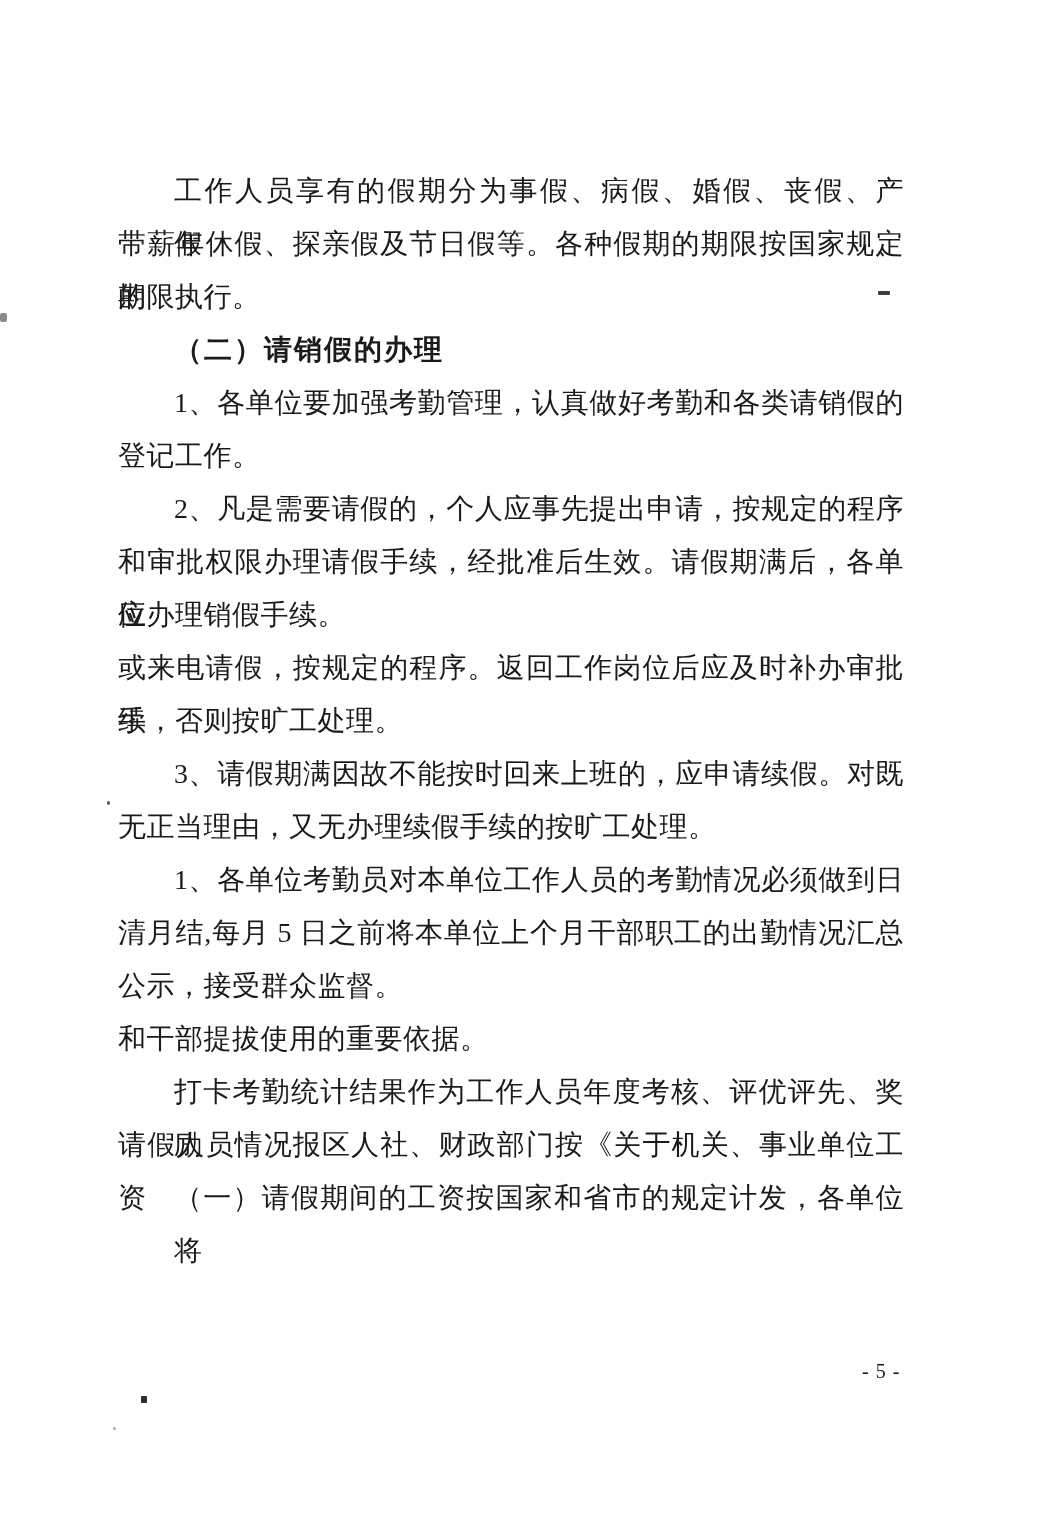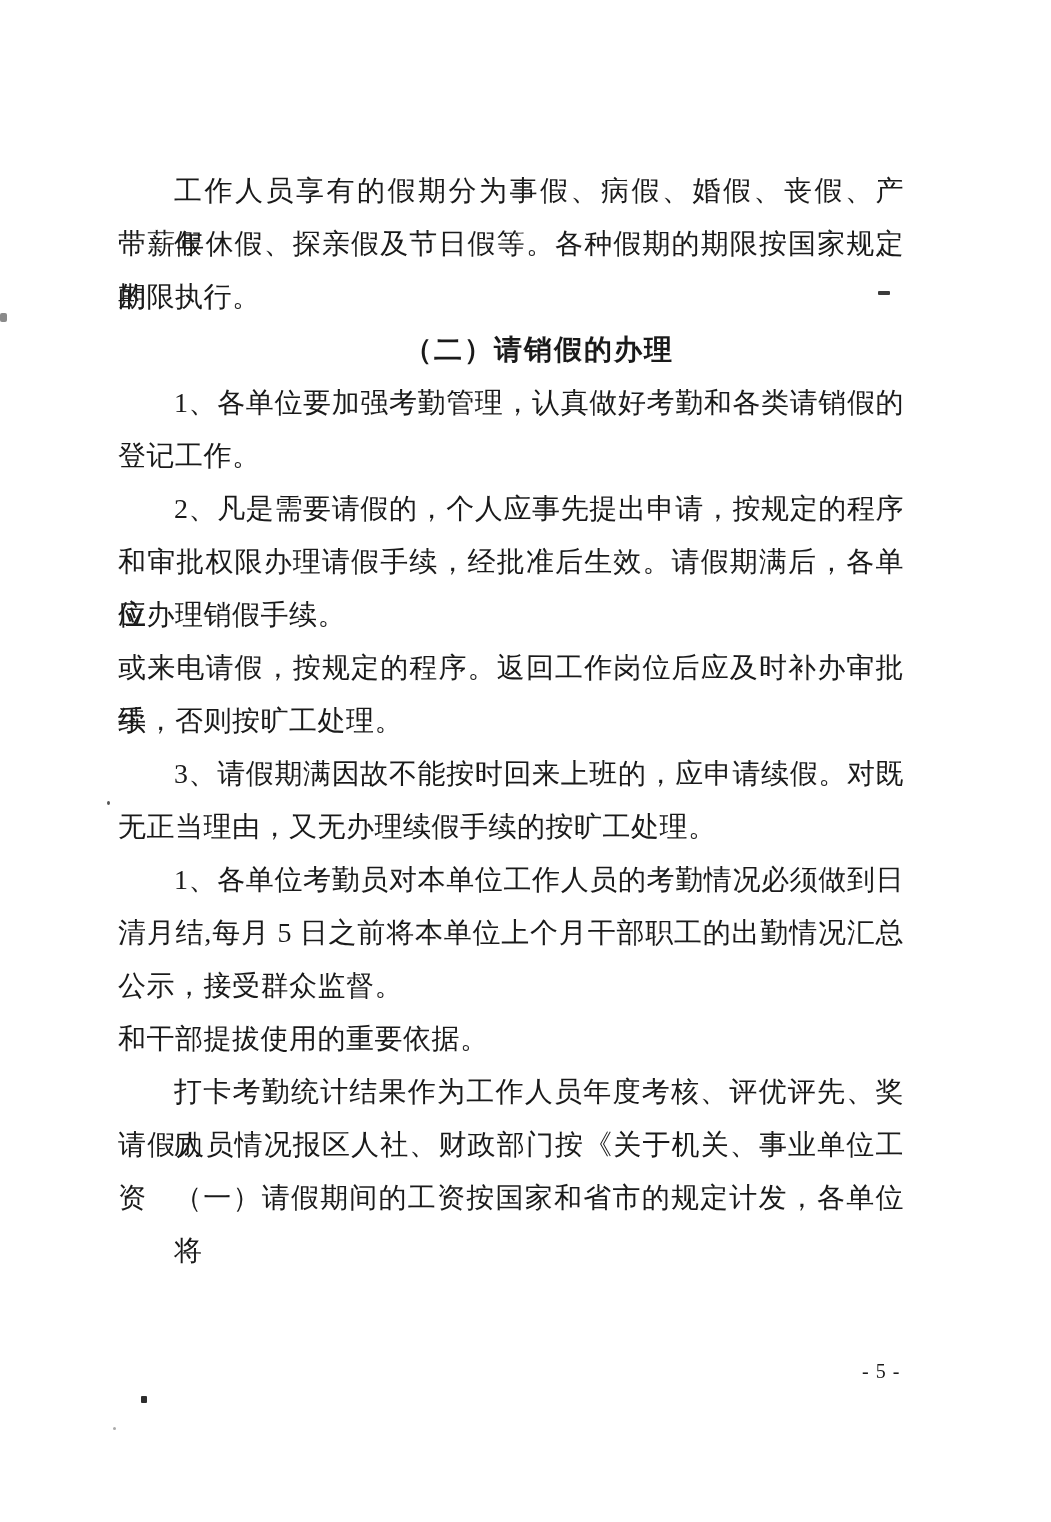"（二）请销假的办理" .indent { text-align: center -> none }
